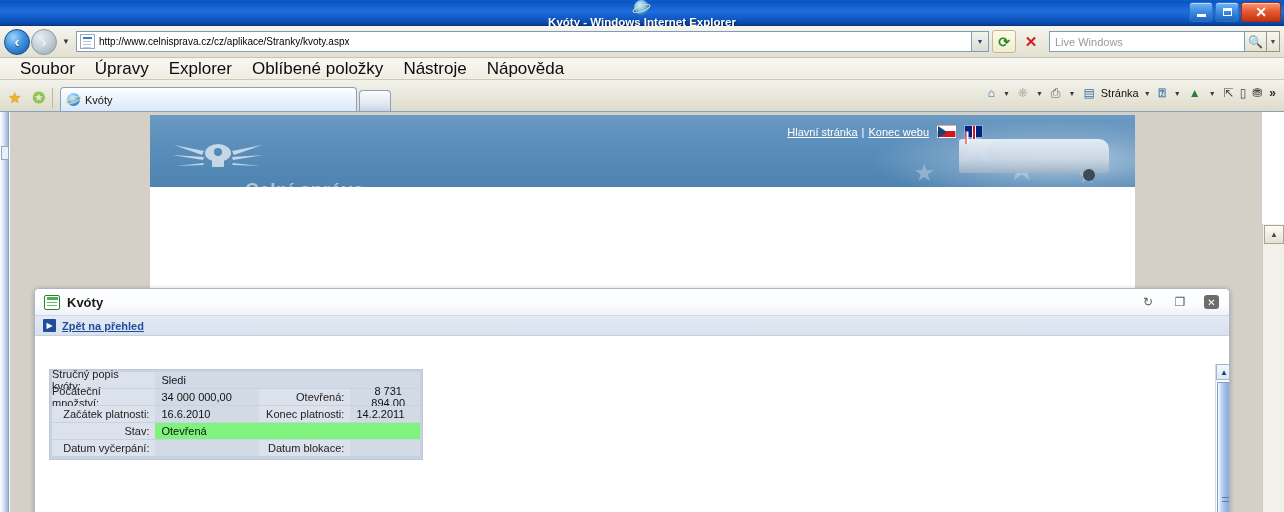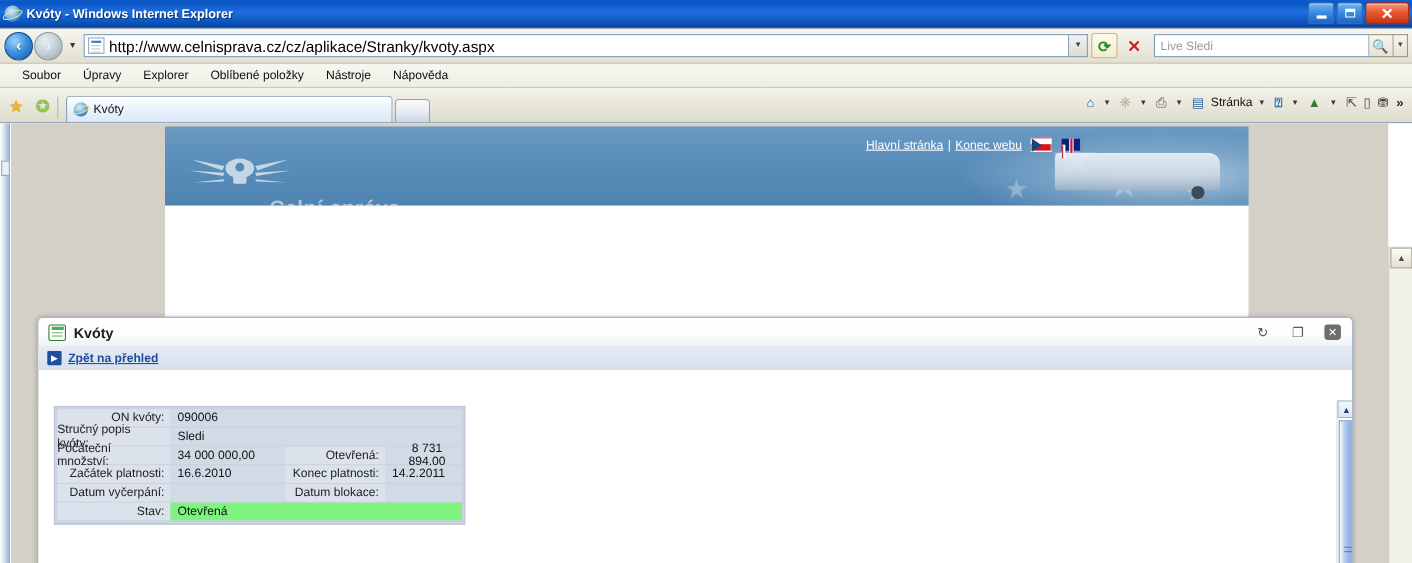"Kvóty - Windows Internet Explorer" .titlebar { flex-direction: none -> column }
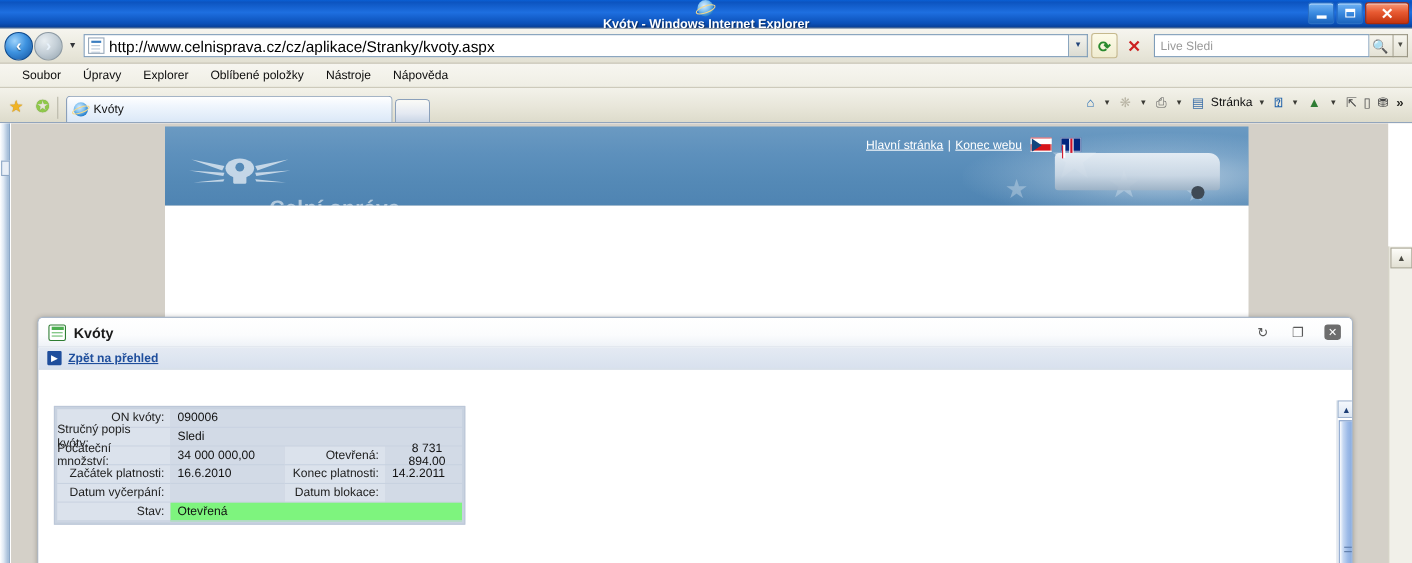"http://www.celnisprava.cz/cz/aplikace/St" .addr-text { font-size: 14px -> 10px }
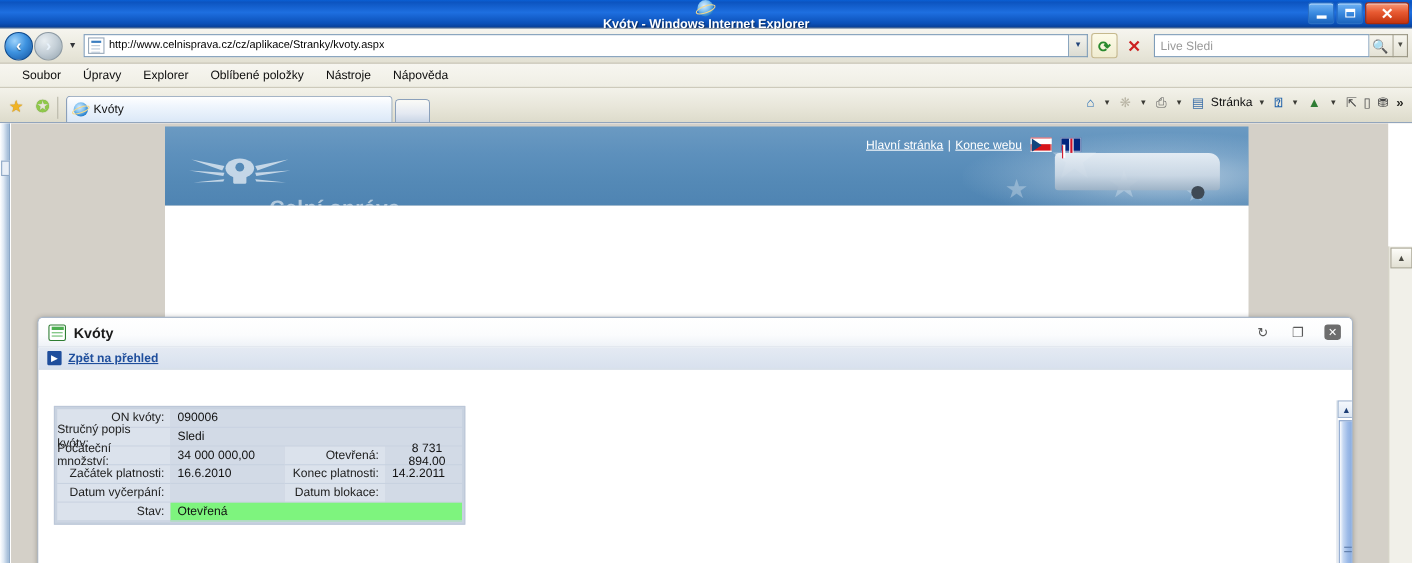"Live Sledi" span { text: Sledi -> Windows }
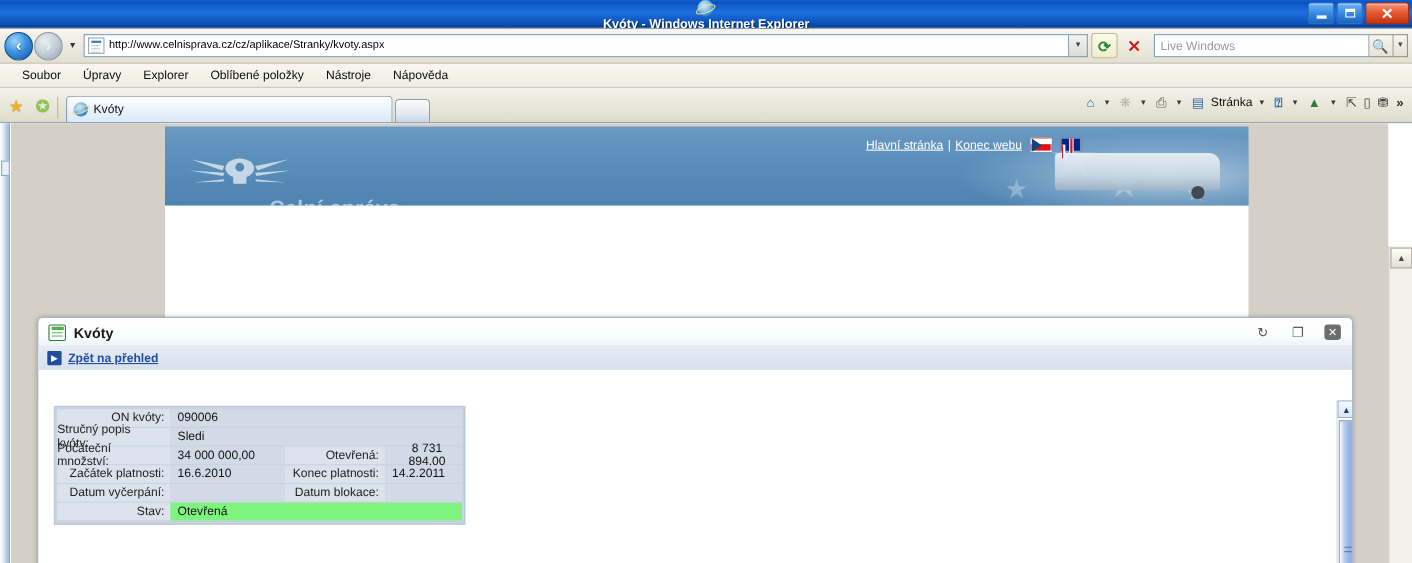"Soubor" .menuitem { font-size: 11px -> 17px }
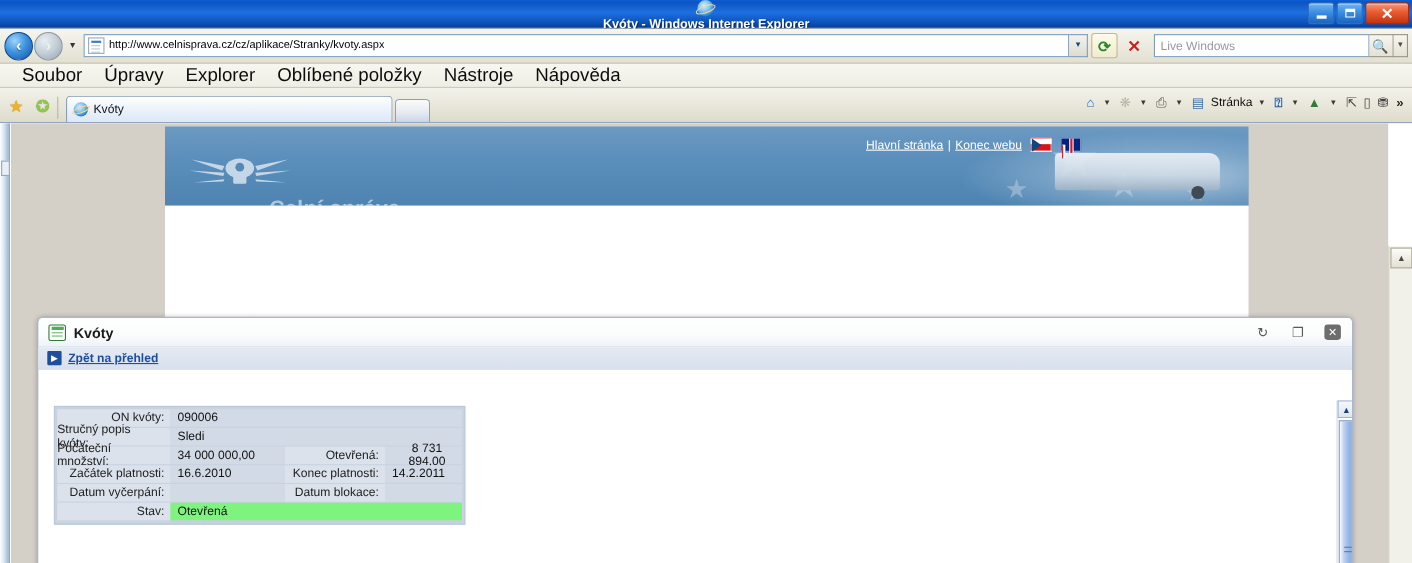"ON kvóty:" div.frow { html: <div> <div>ON kvóty:</div> <div>090006</div> </div> -> none }
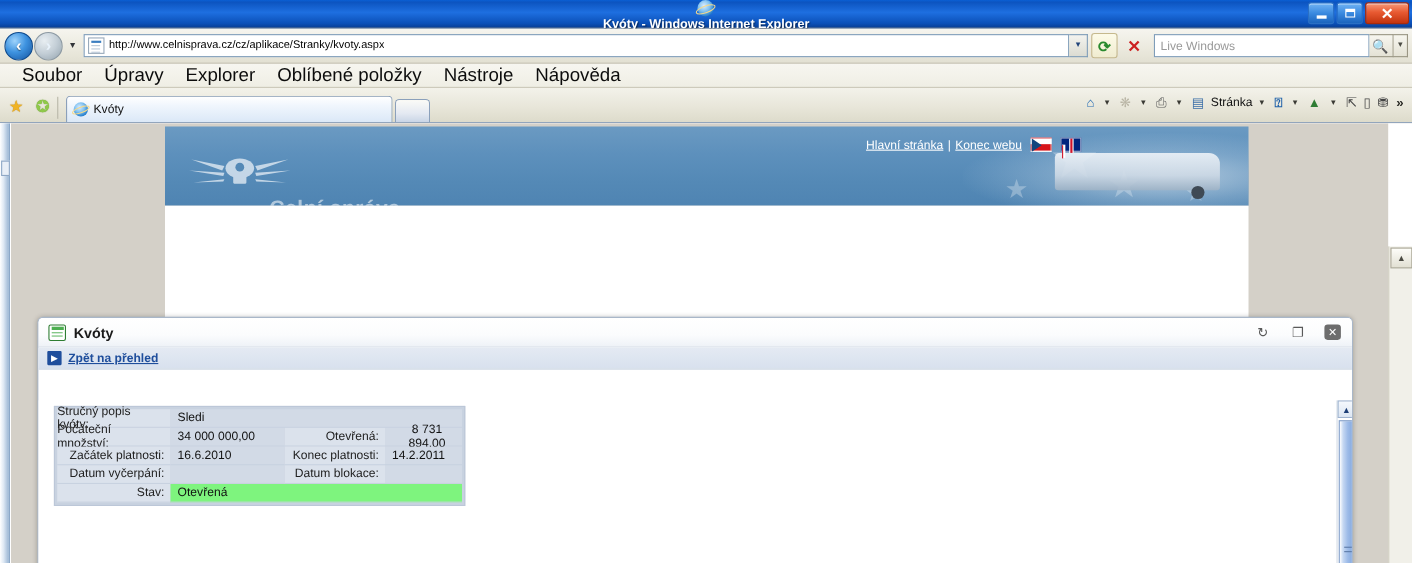"Datum vyčerpání:" div.frow { order: before "Stav:" -> after "Stav:" }
